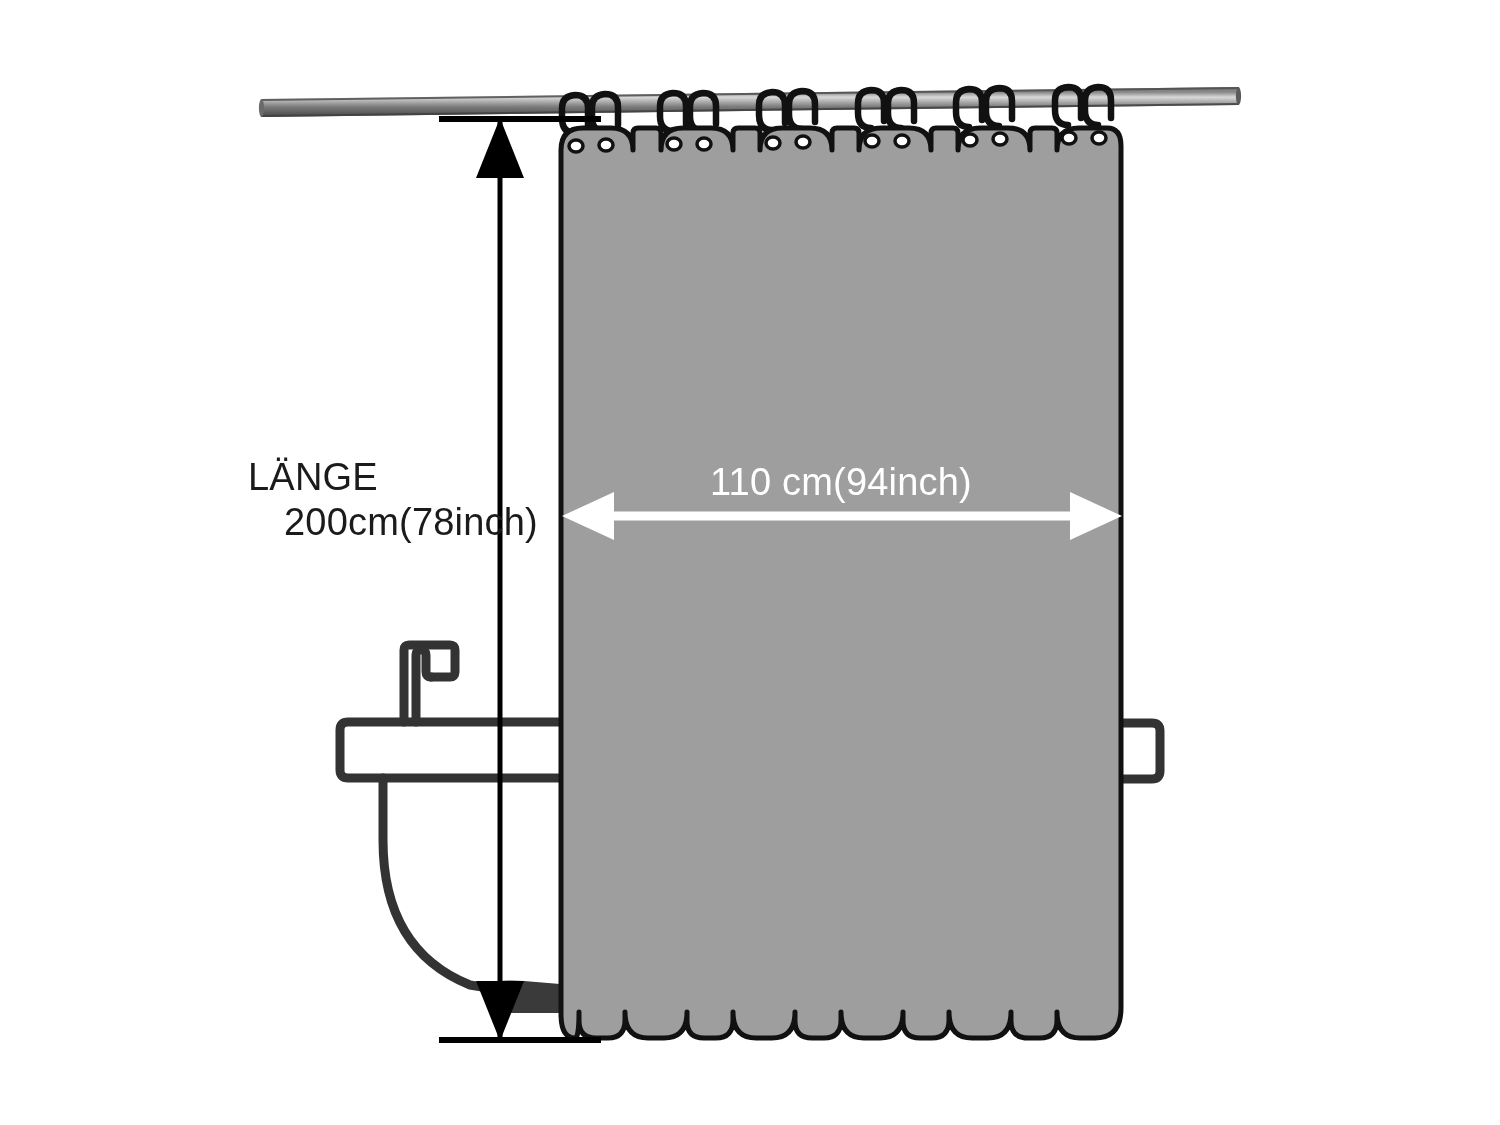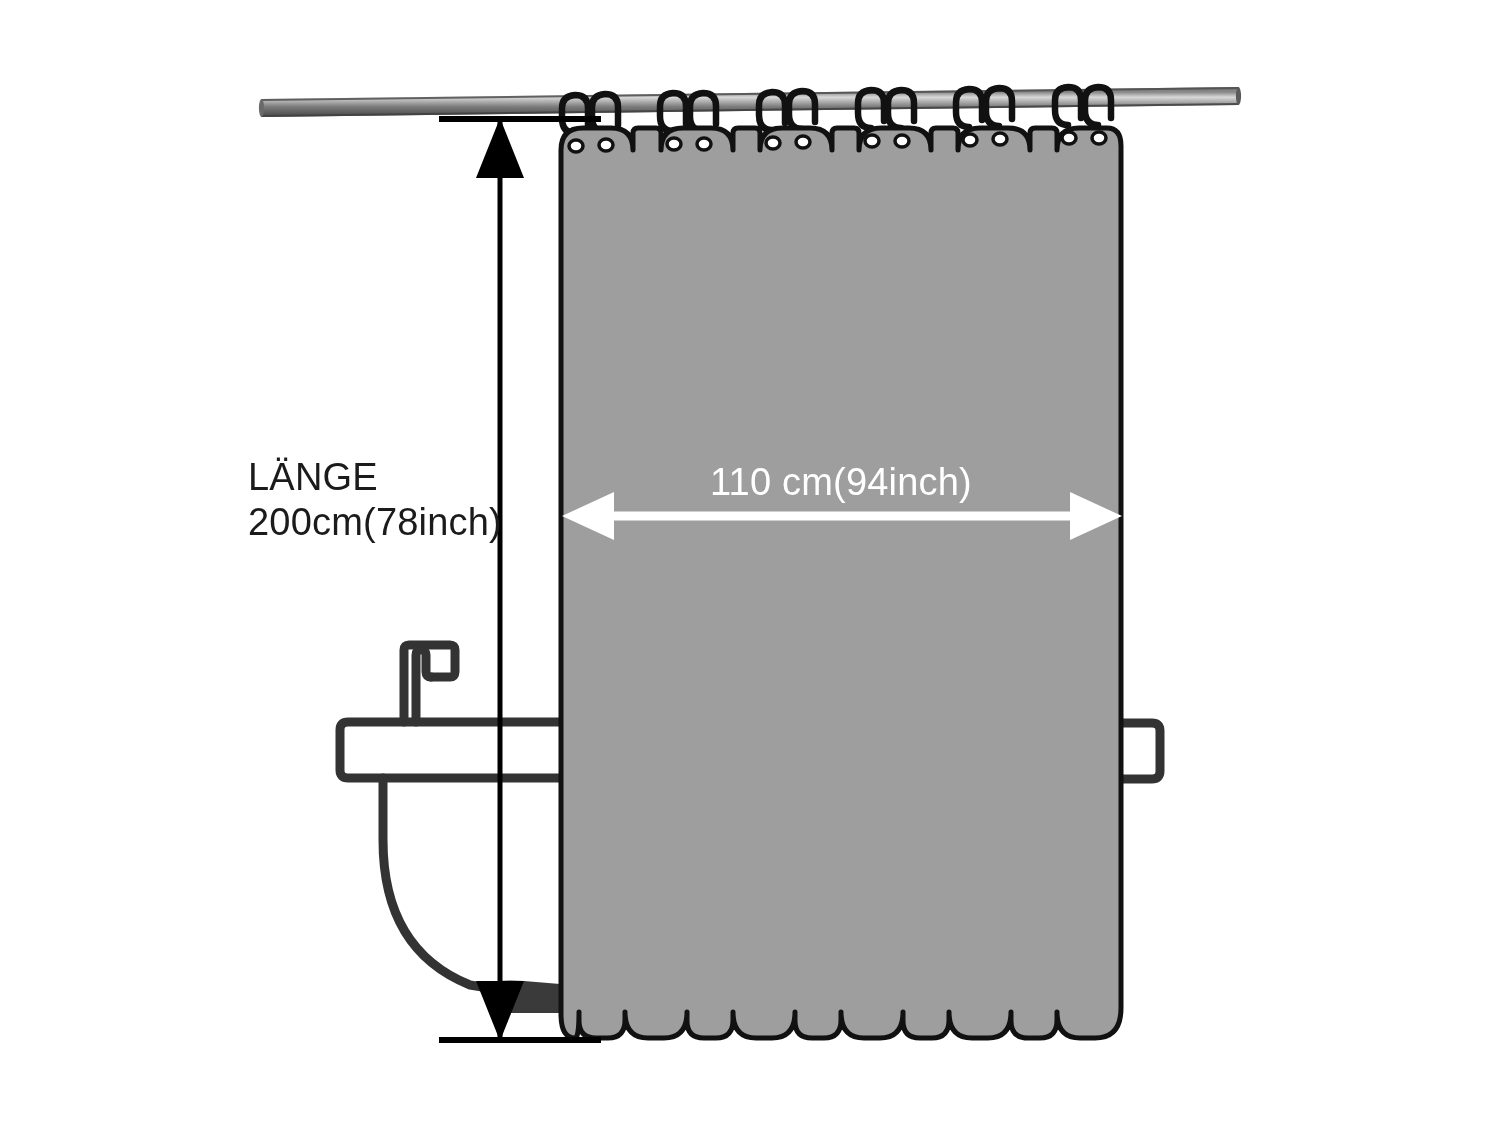"200cm(78inch)" .lbl-length .l2 { margin-left: none -> 36px }
